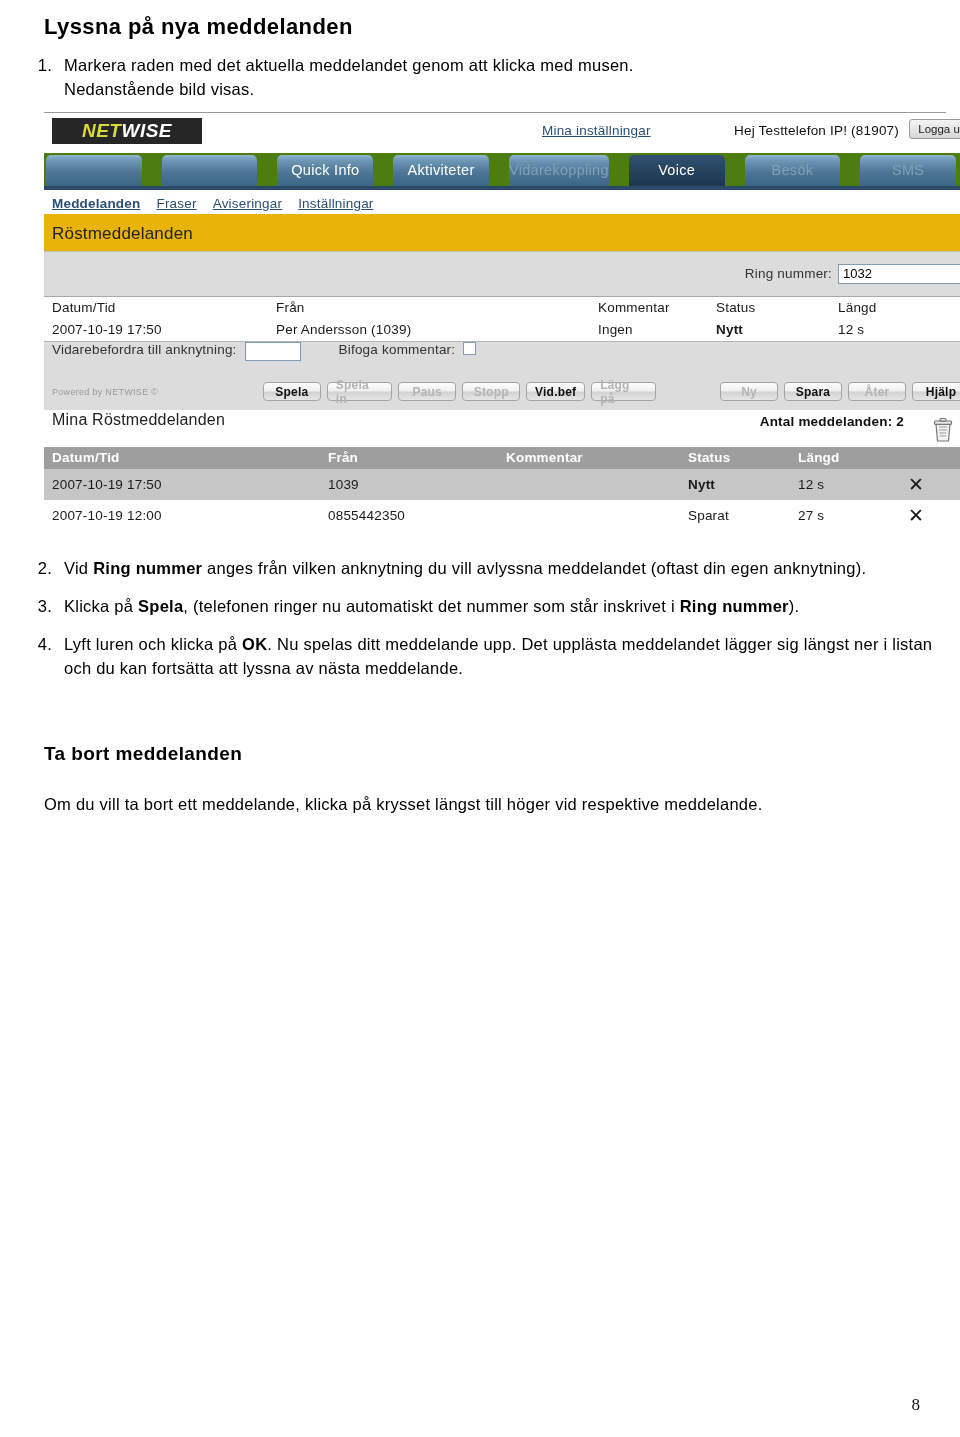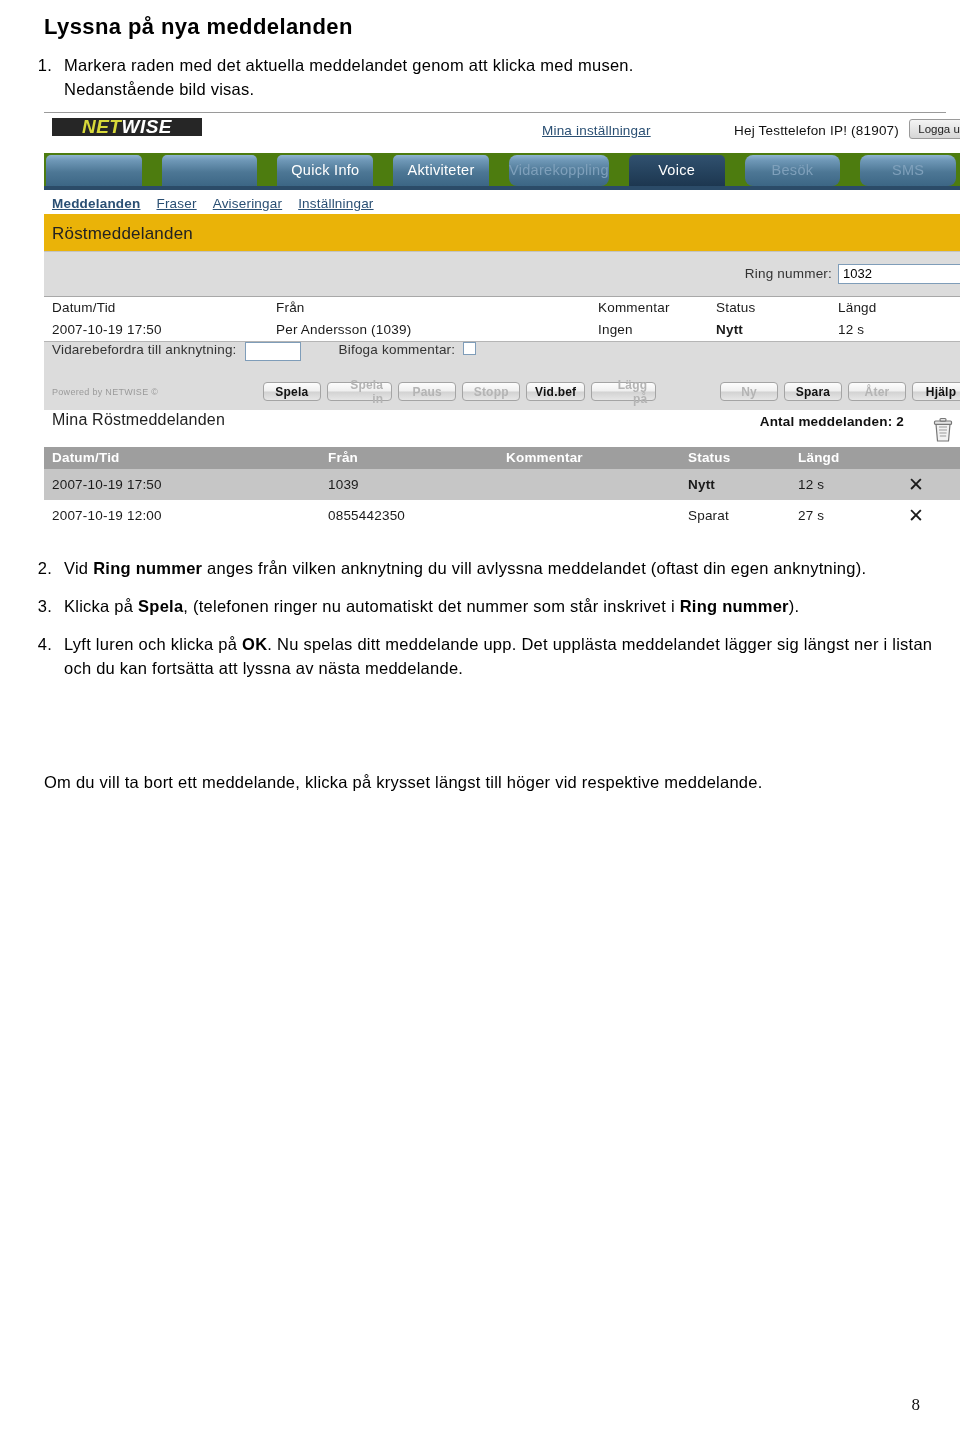"NET" .logo { height: 18px -> 26px }
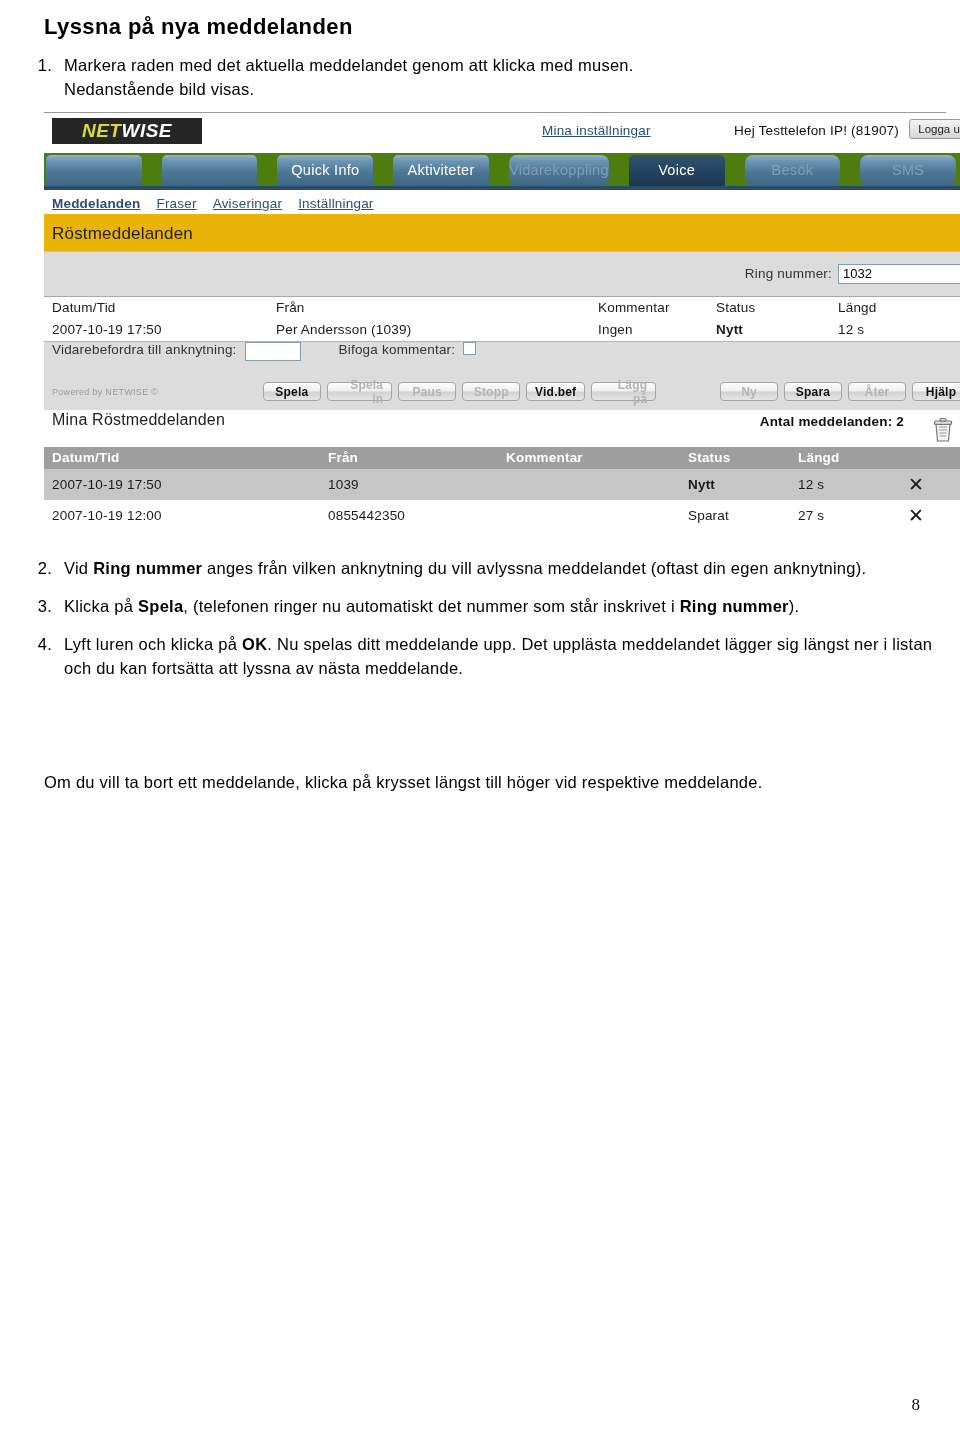"Vidarekoppling" .tab.dim { border-radius: 8px -> none }
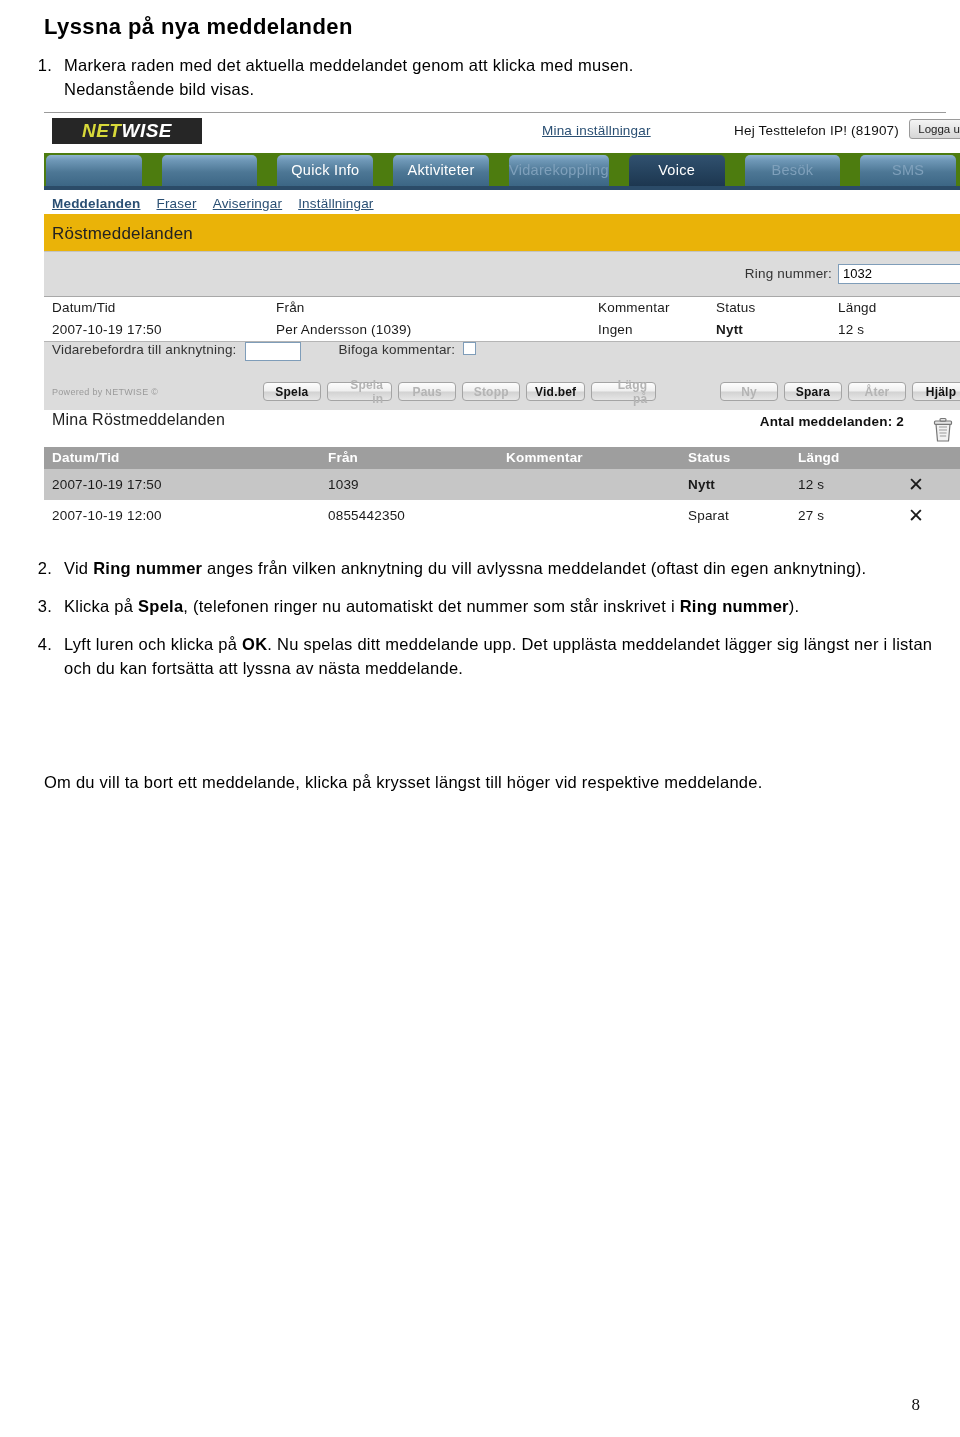"Spela in" .btn.disabled { text-align: right -> none }
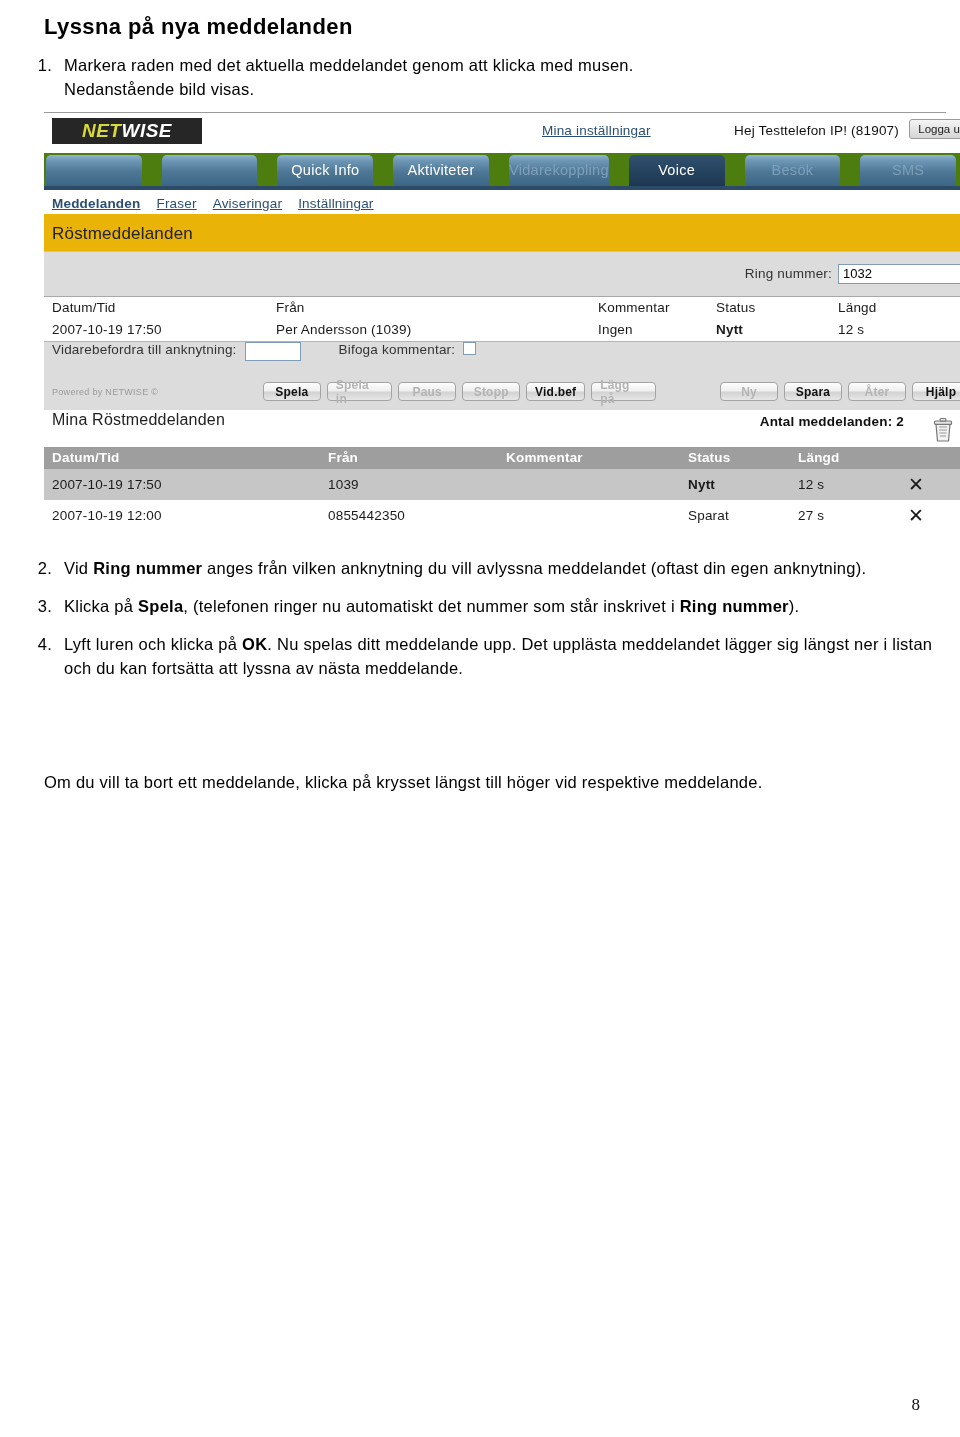"Ta bort meddelanden" h2.h2 { html: none -> <h2>Ta bort meddelanden</h2> }
